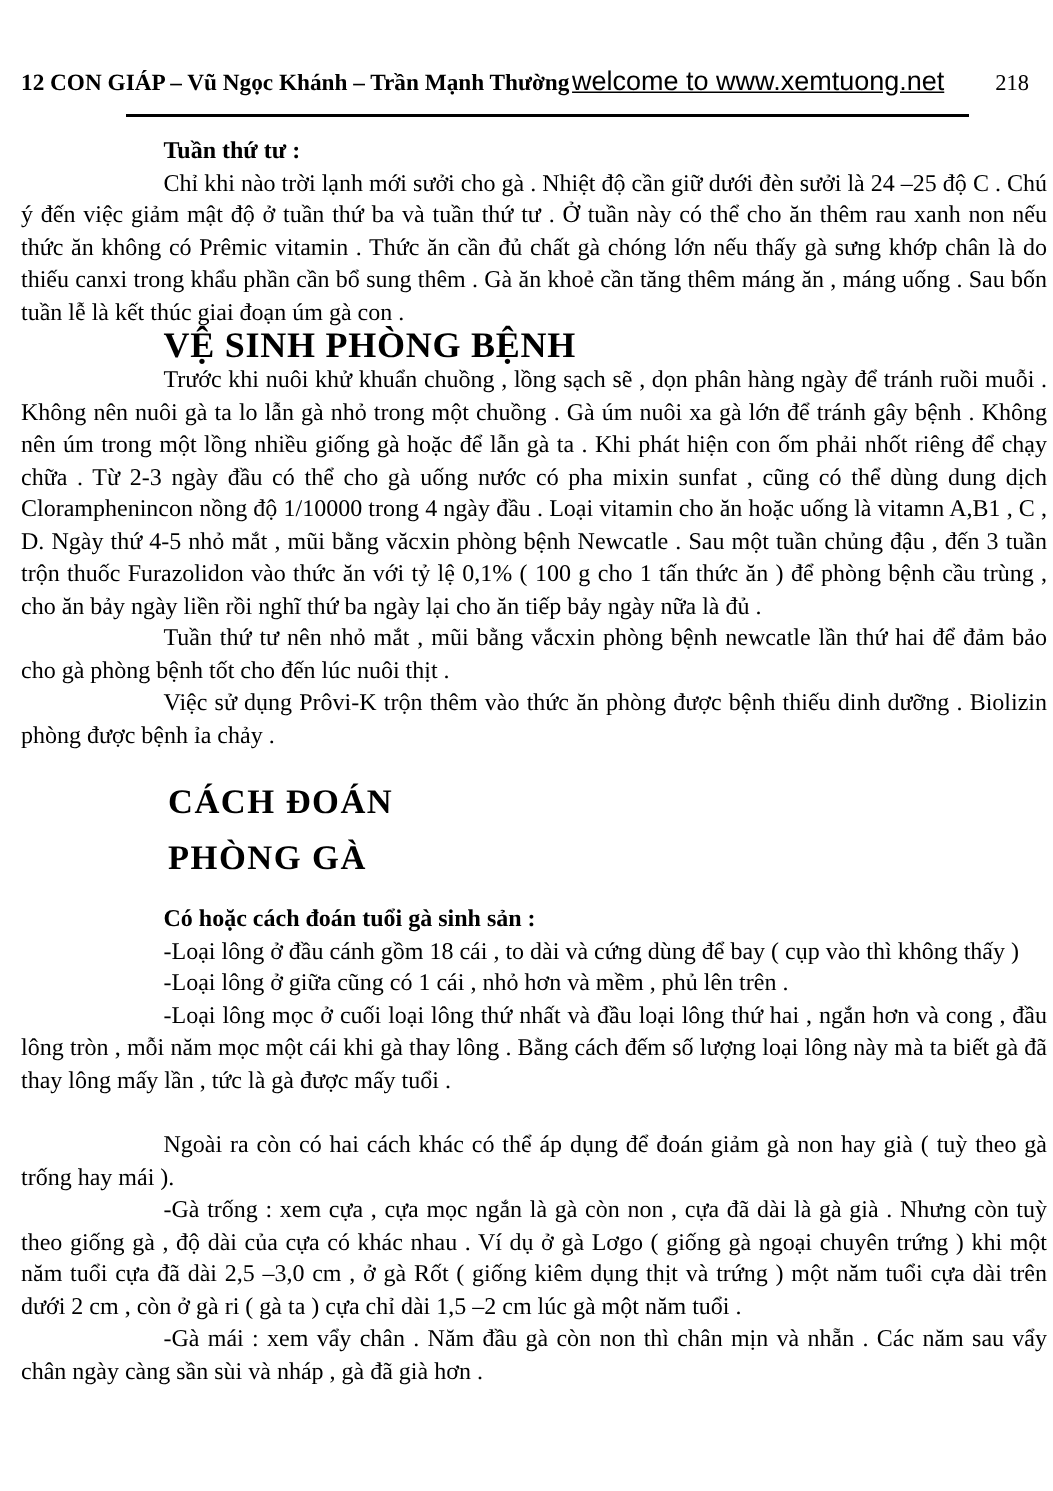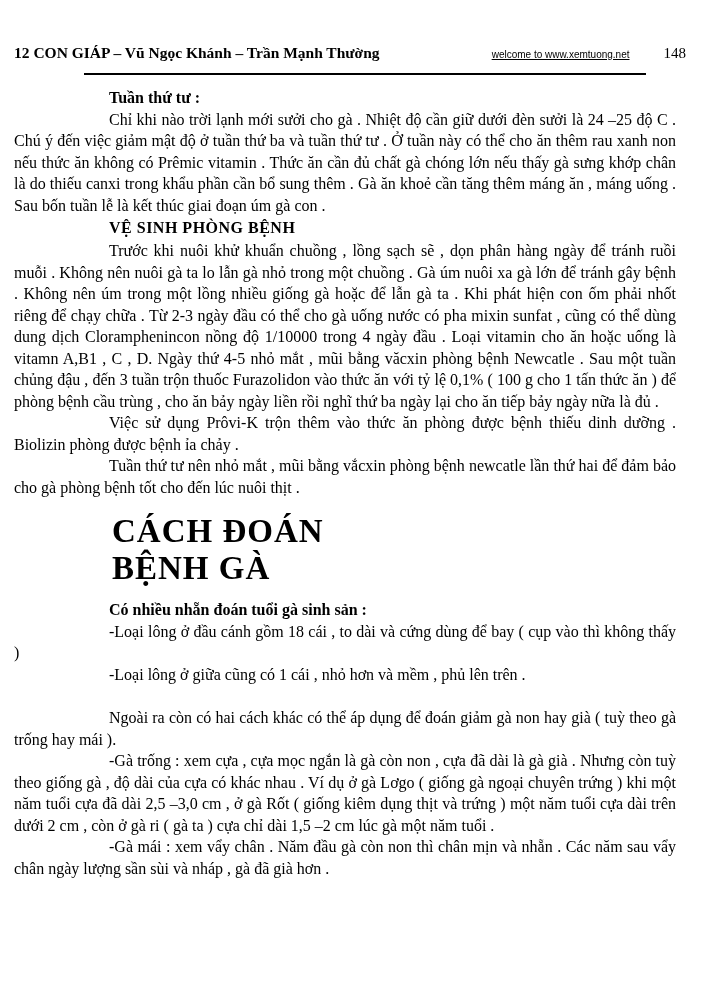"welcome to www.xemtuong.net" .site-link { font-size: 10px -> 18px }
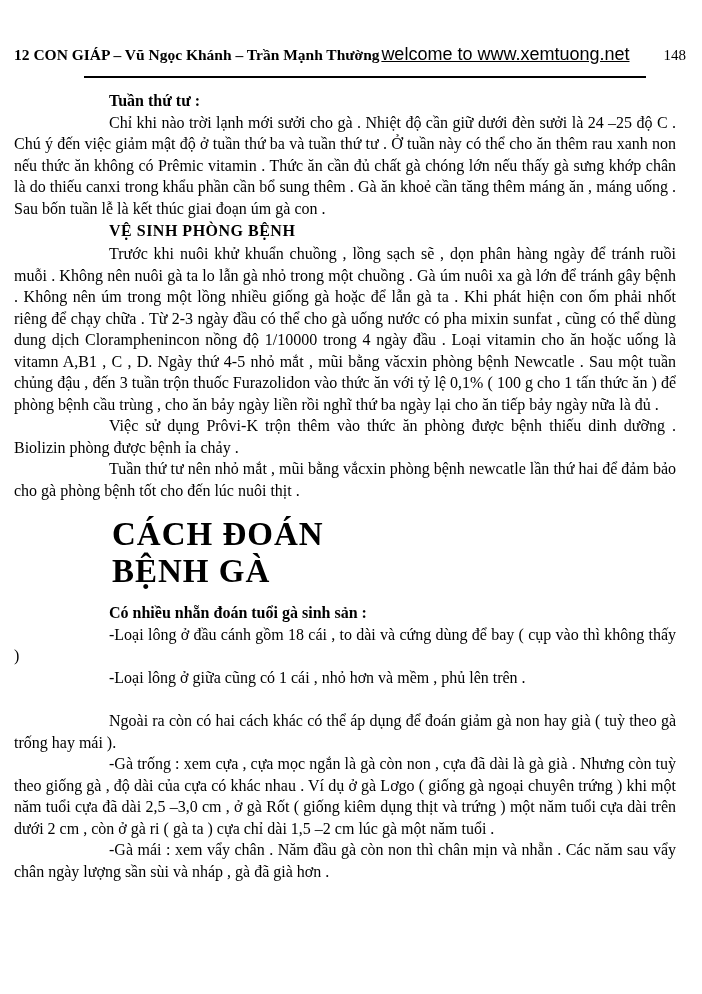"148" span.page-num { text: 148 -> 218 }
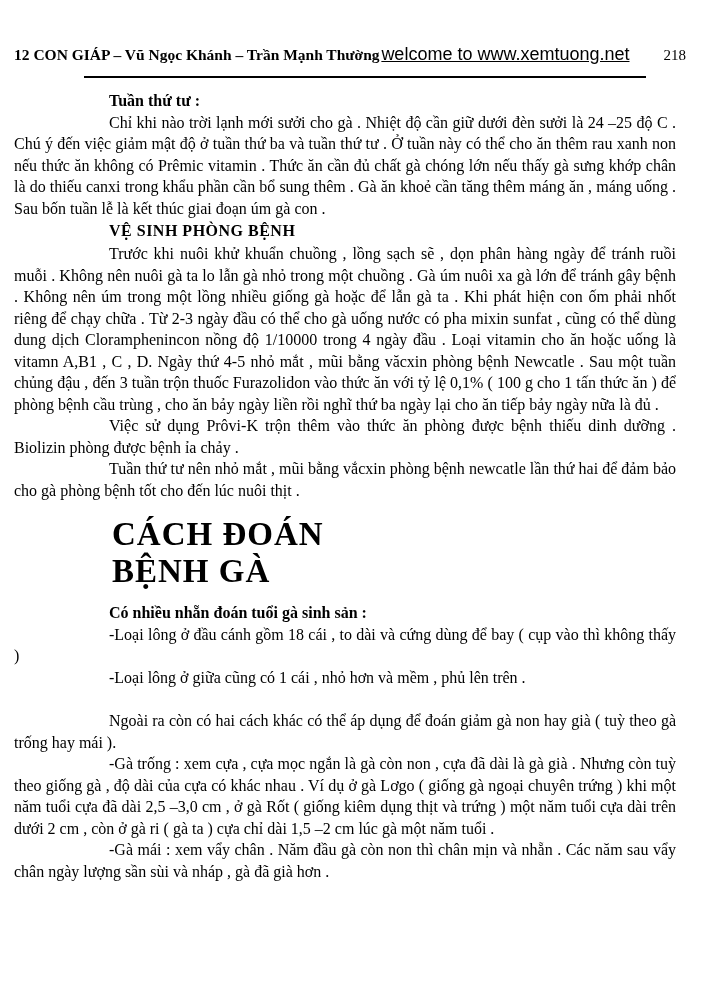"Tuần thứ tư :" .body-text { padding: 12px 26px 0 14px -> 12px 4px 0 14px }
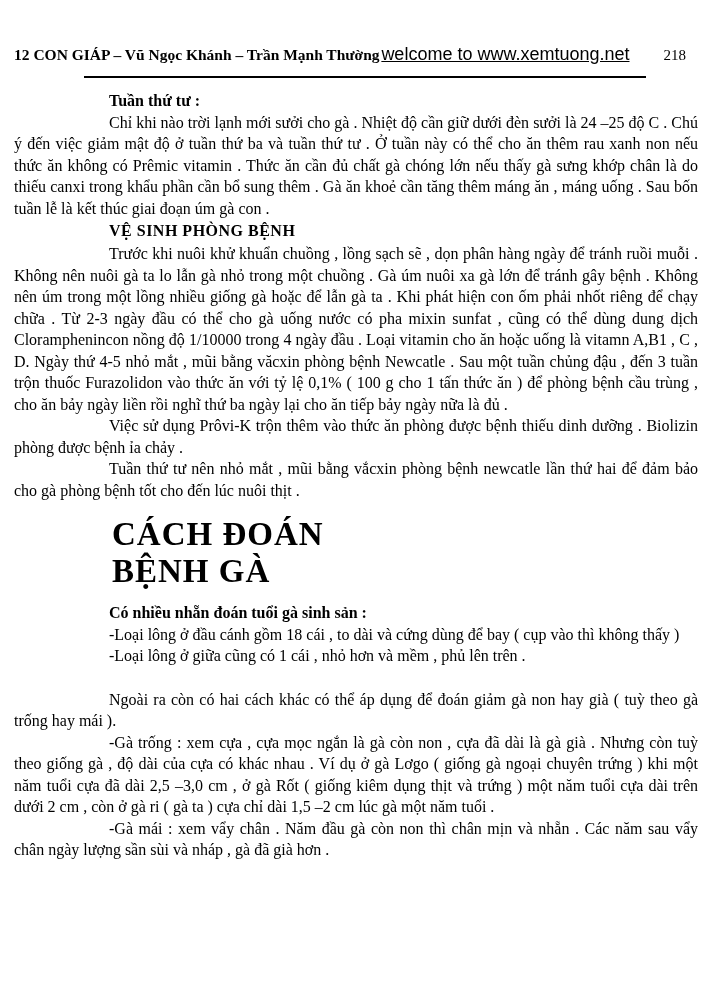"VỆ SINH PHÒNG BỆNH" h2.section-heading { font-size: 16px -> 24px }
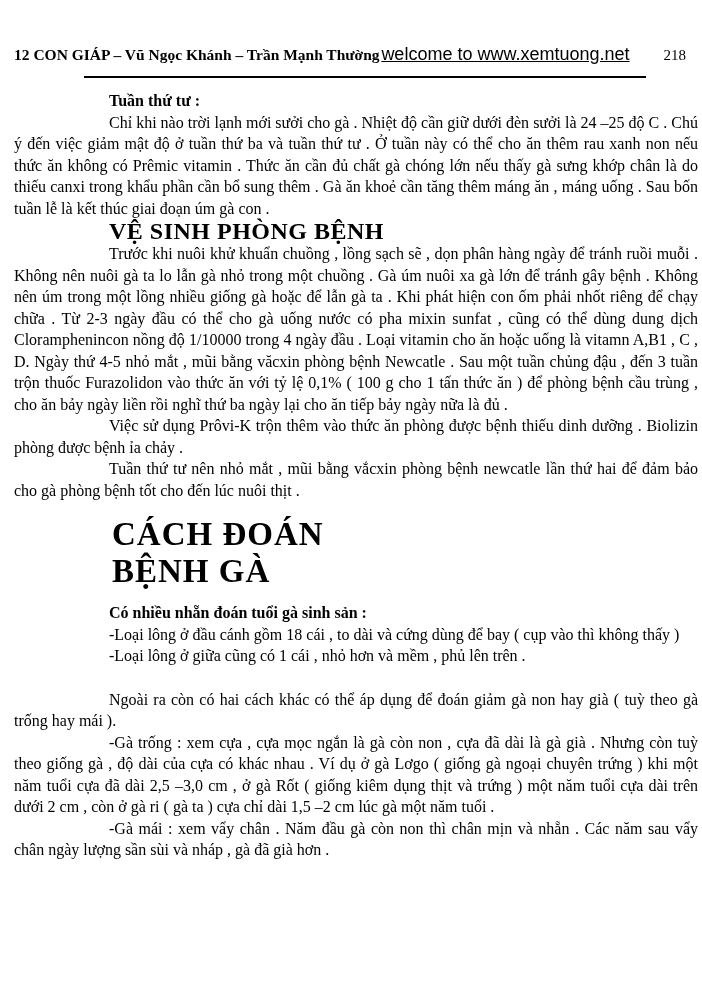"Việc sử dụng Prôvi-K trộn" p { order: before "Tuần thứ tư nên nhỏ" -> after "Tuần thứ tư nên nhỏ" }
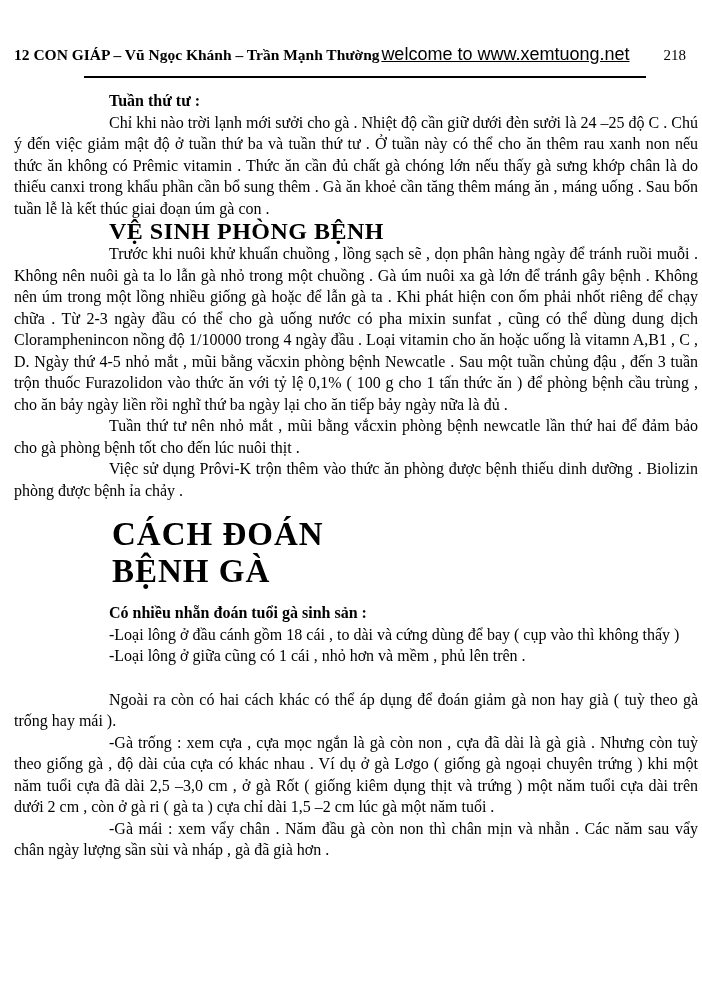"CÁCH ĐOÁN" h1.chapter-title { font-size: 33px -> 23px }
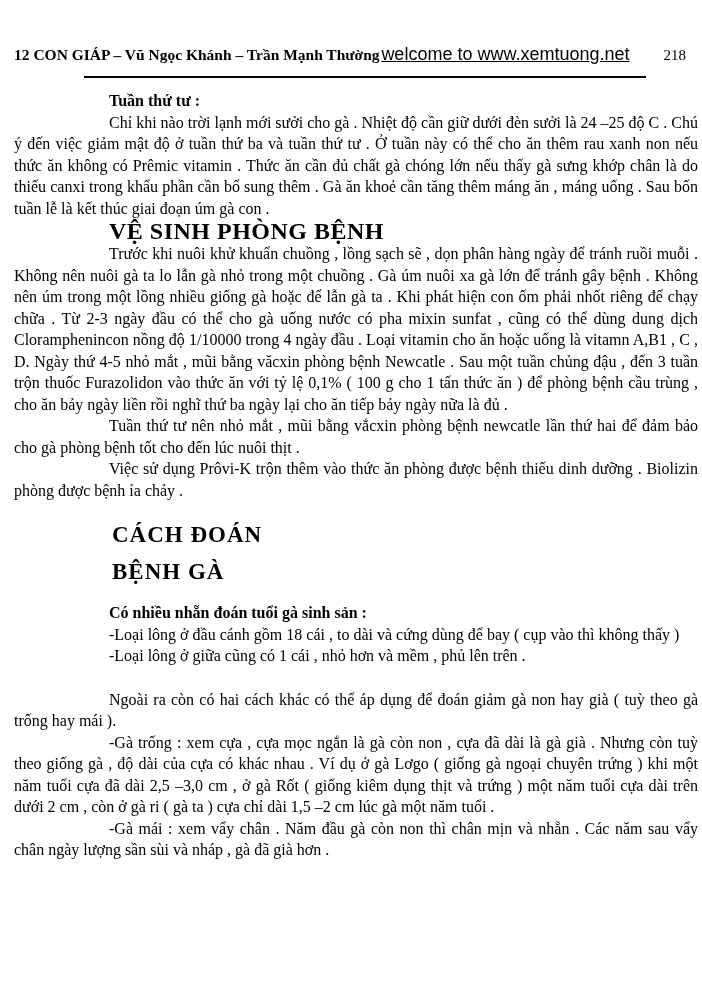"BỆNH GÀ" span { text: BỆNH -> PHÒNG }
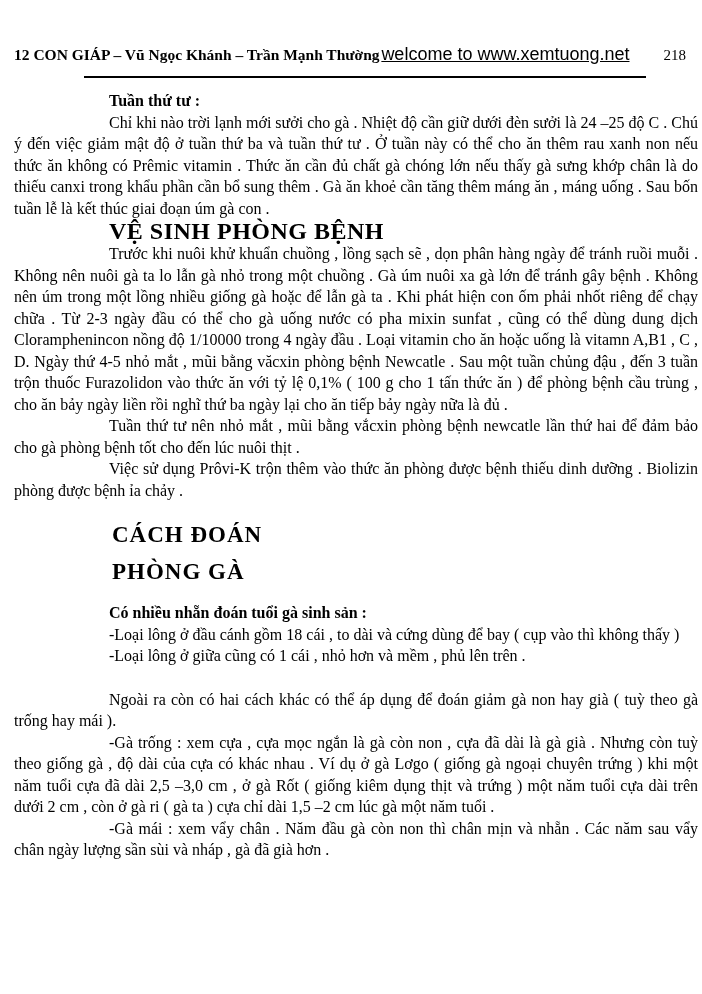"Có nhiều nhẵn đoán tuổi" p.bold-lead { text: nhiều nhẵn -> hoặc cách }
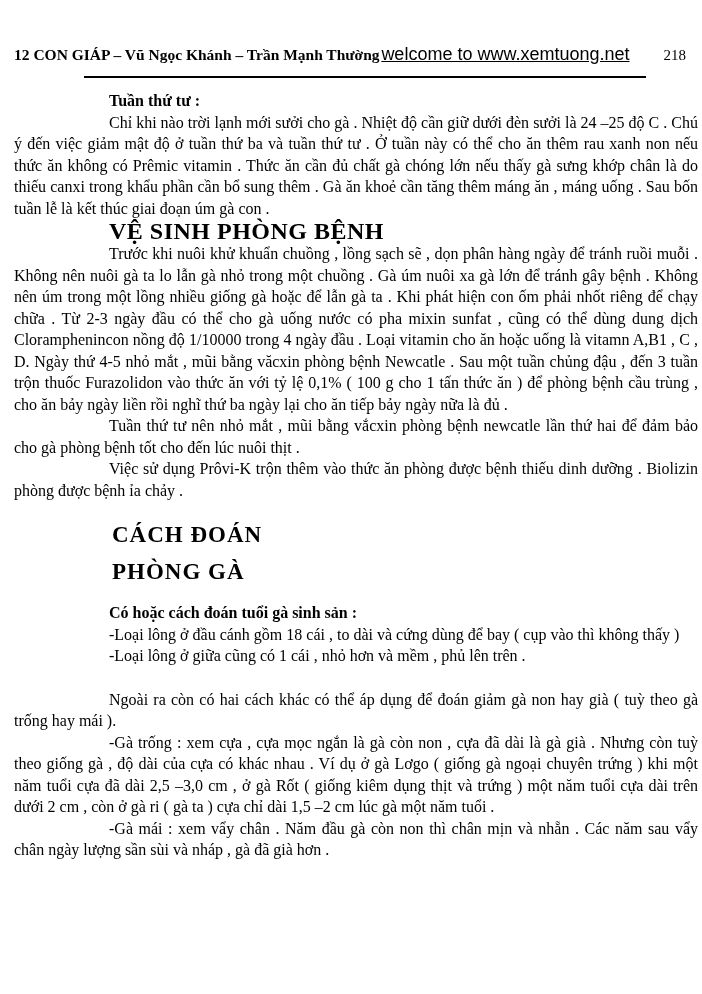"-Loại lông mọc ở cuối" p { html: none -> <p>-Loại lông mọc ở cuối loại lông thứ nhất và đầu loại lông thứ hai , ngắn hơn và cong , đầu lông tròn , mỗi năm mọc một cái khi gà thay lông . Bằng cách đếm số lượng loại lông này mà ta biết gà đã thay lông mấy lần , tức là gà được mấy tuổi .</p> }
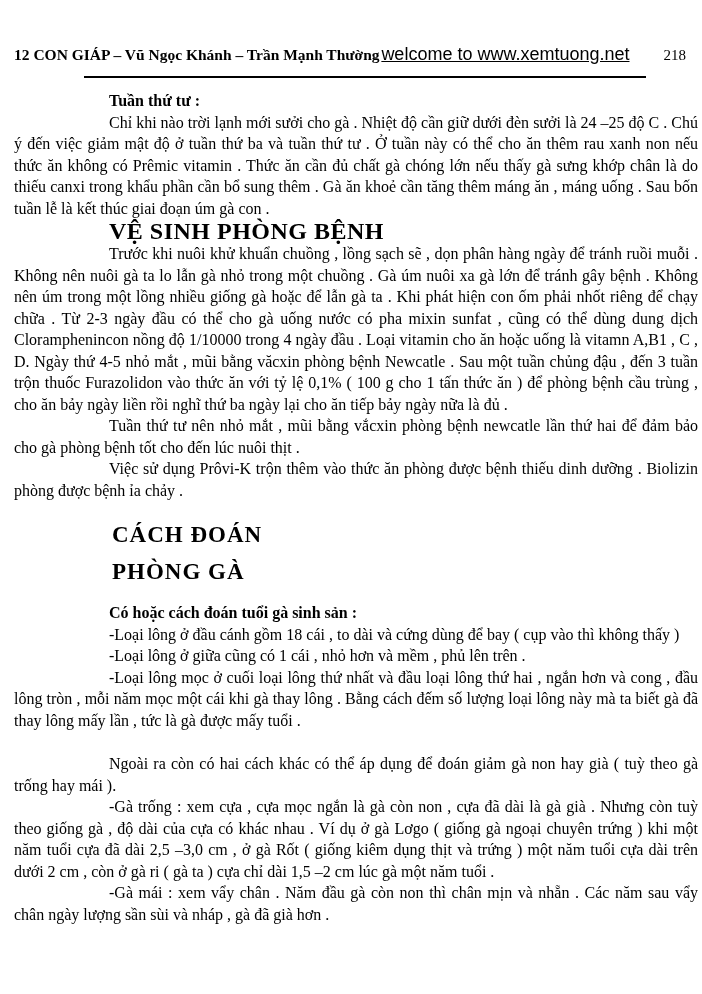"-Gà mái : xem vẩy" p { text: lượng -> càng }
